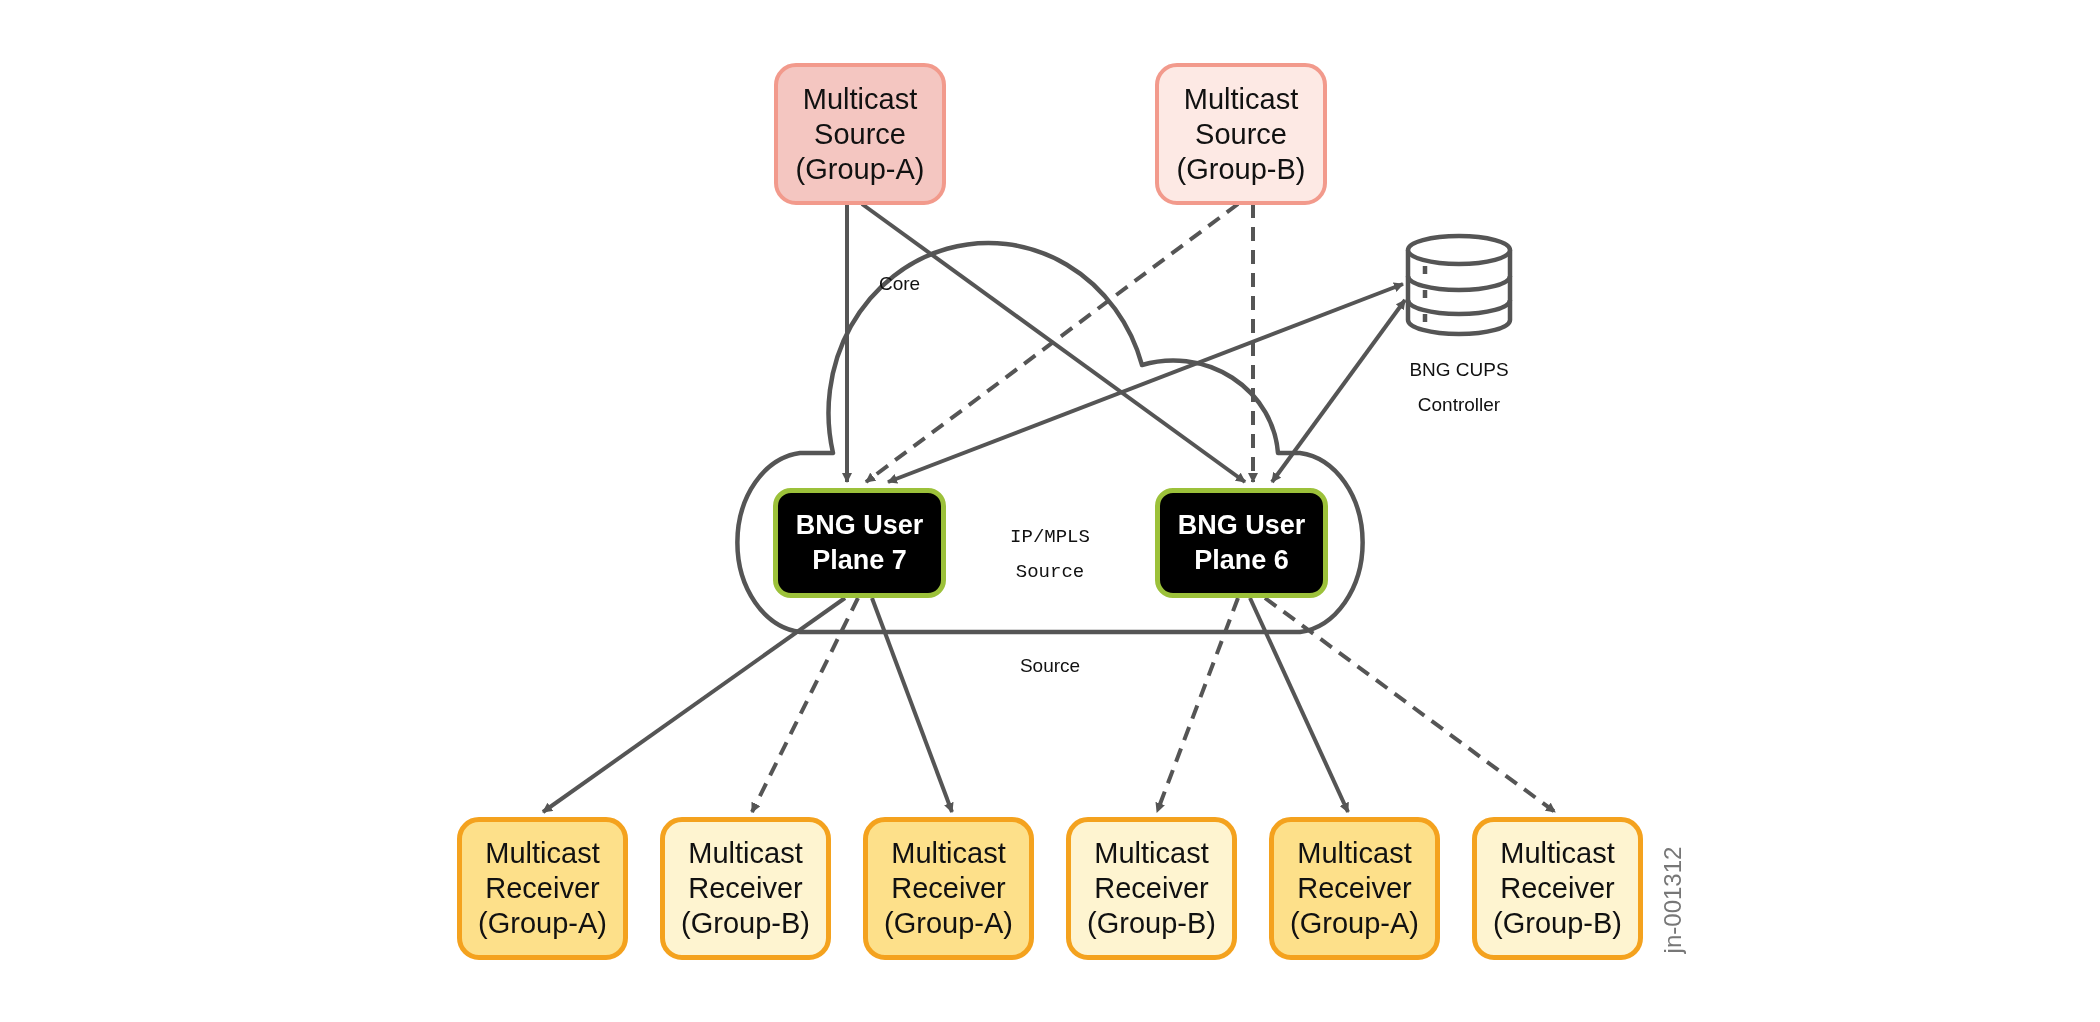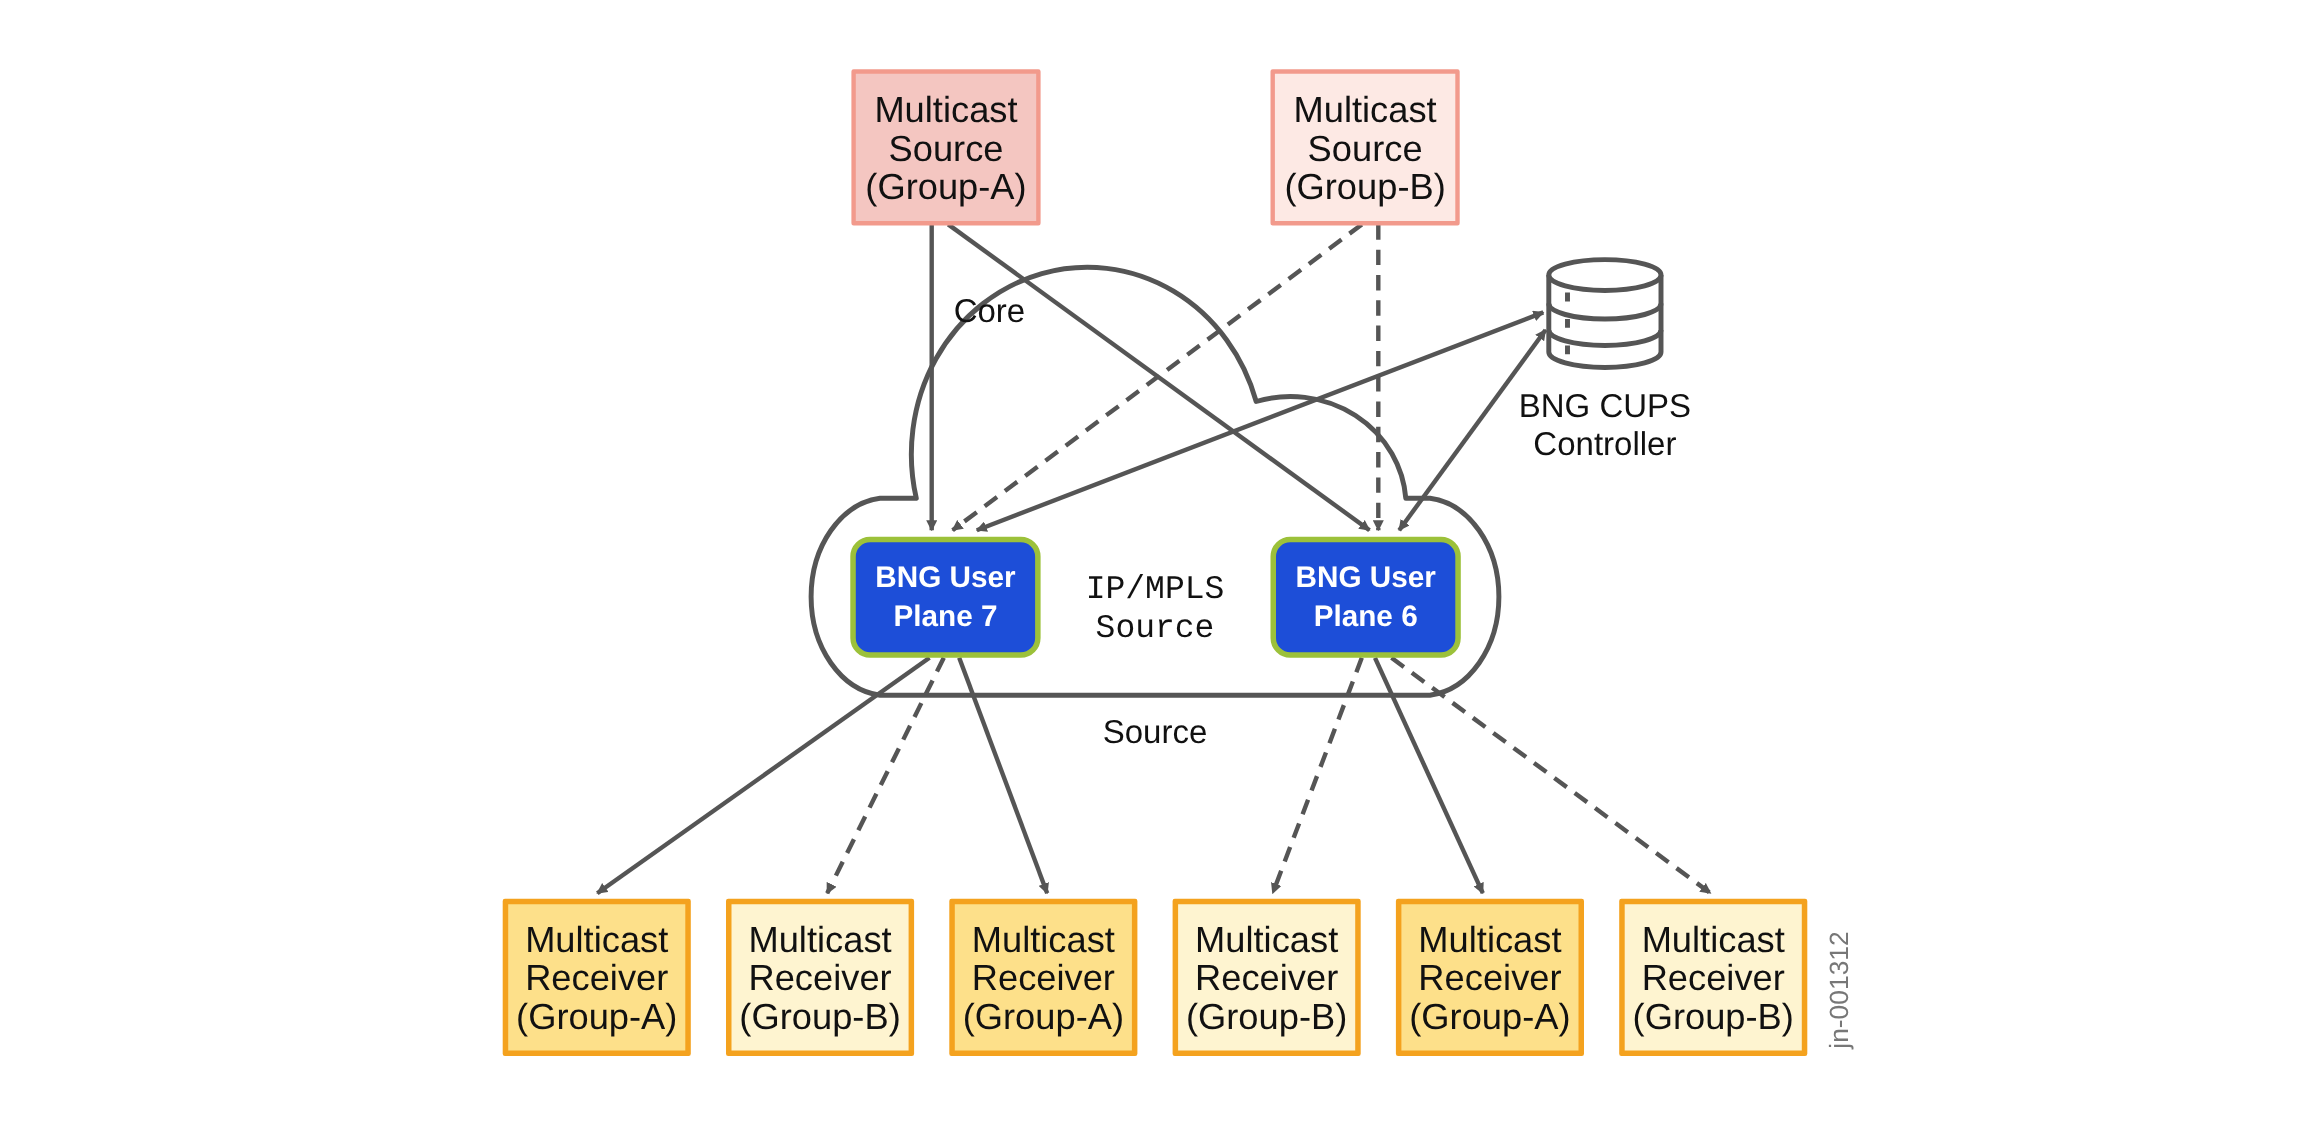"Multicast" .node { border-radius: 2px -> 22px; font-size: 33px -> 29px }
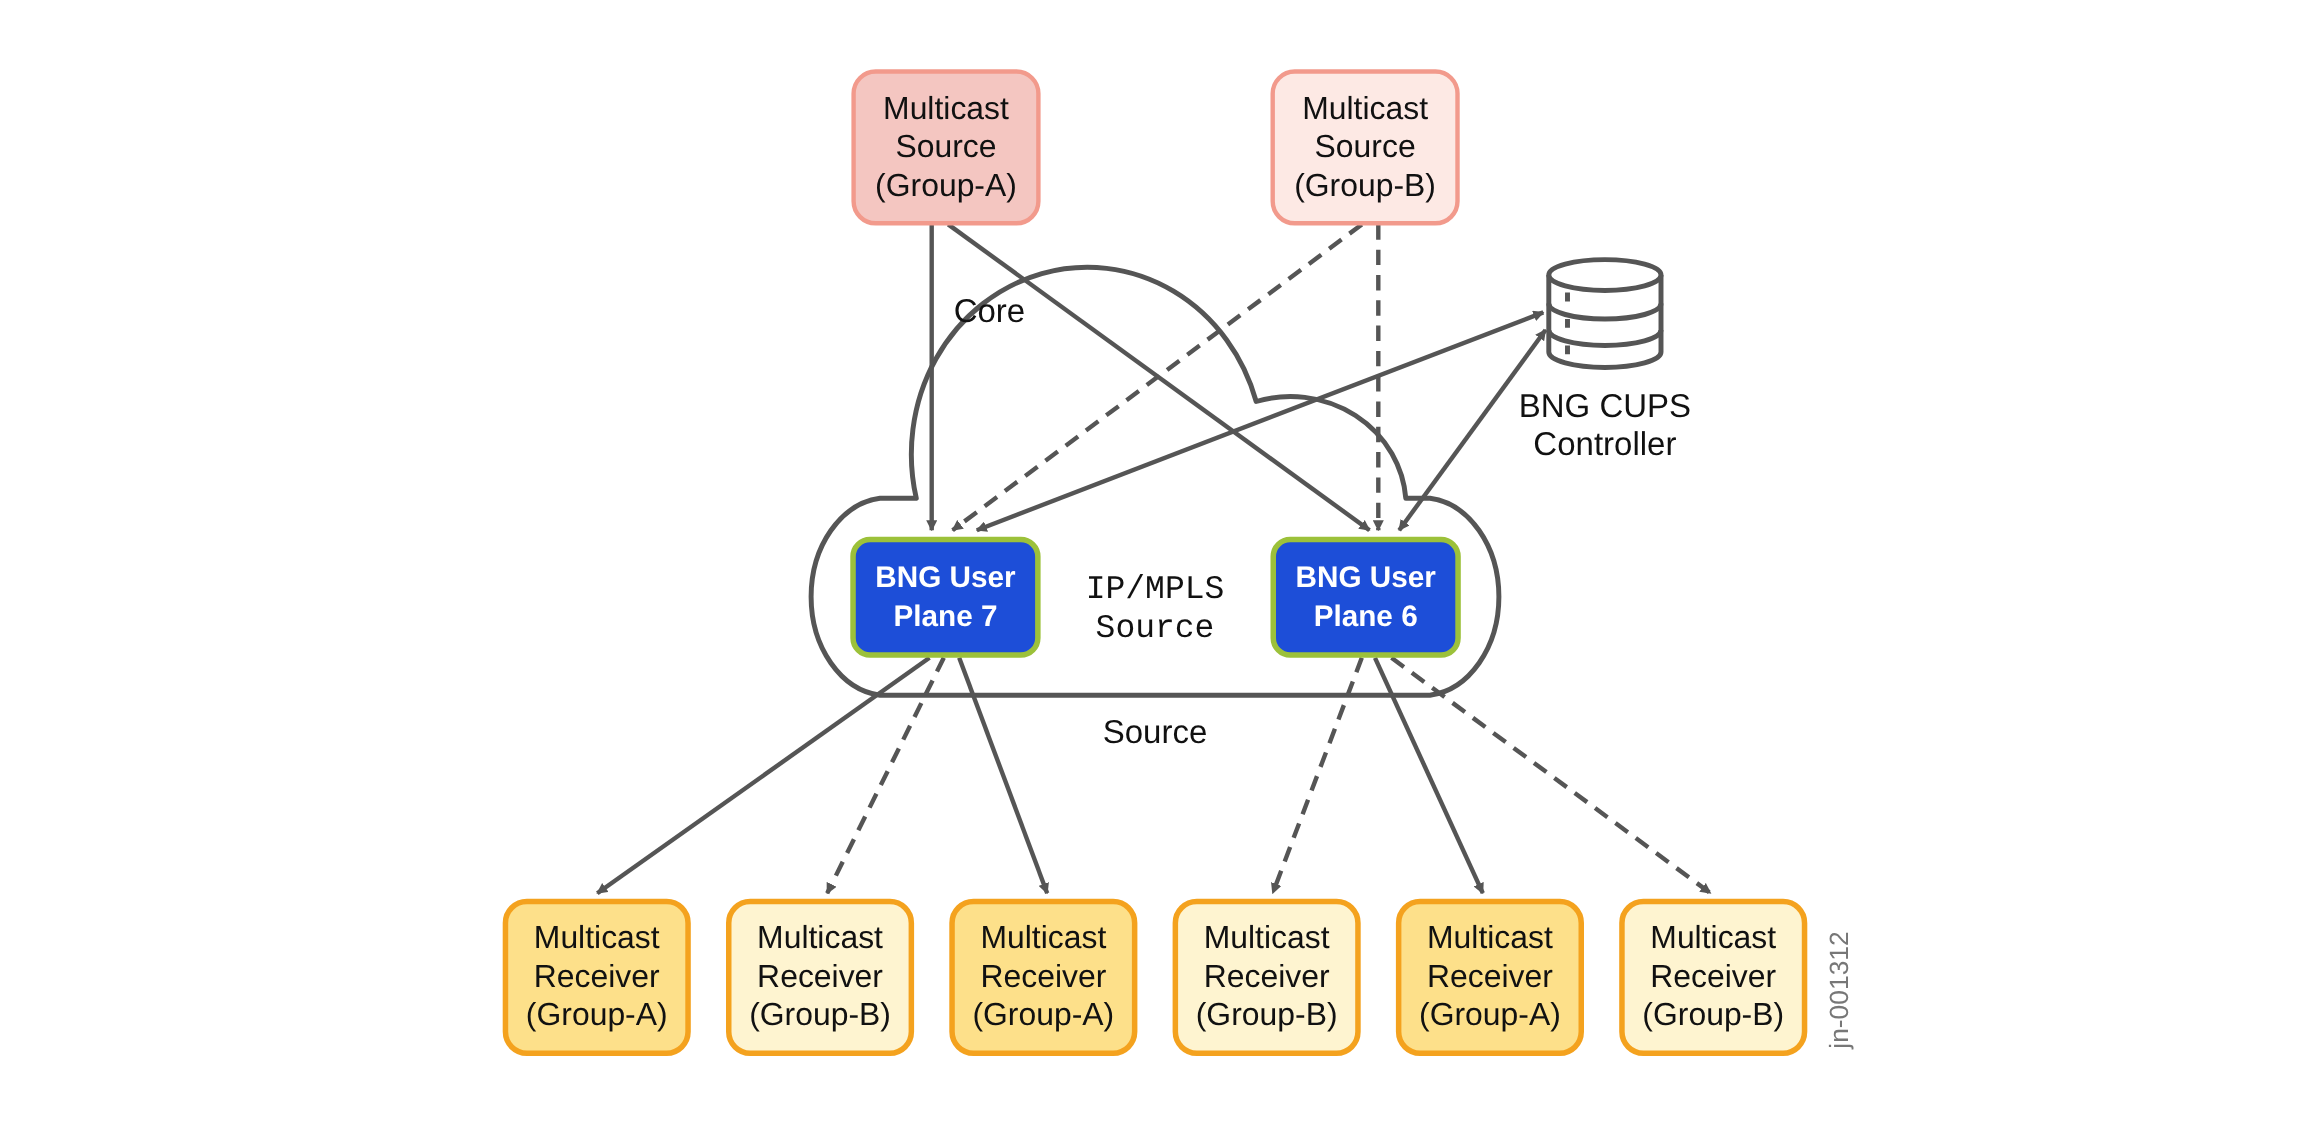"Core" .label { font-size: 30px -> 19px }
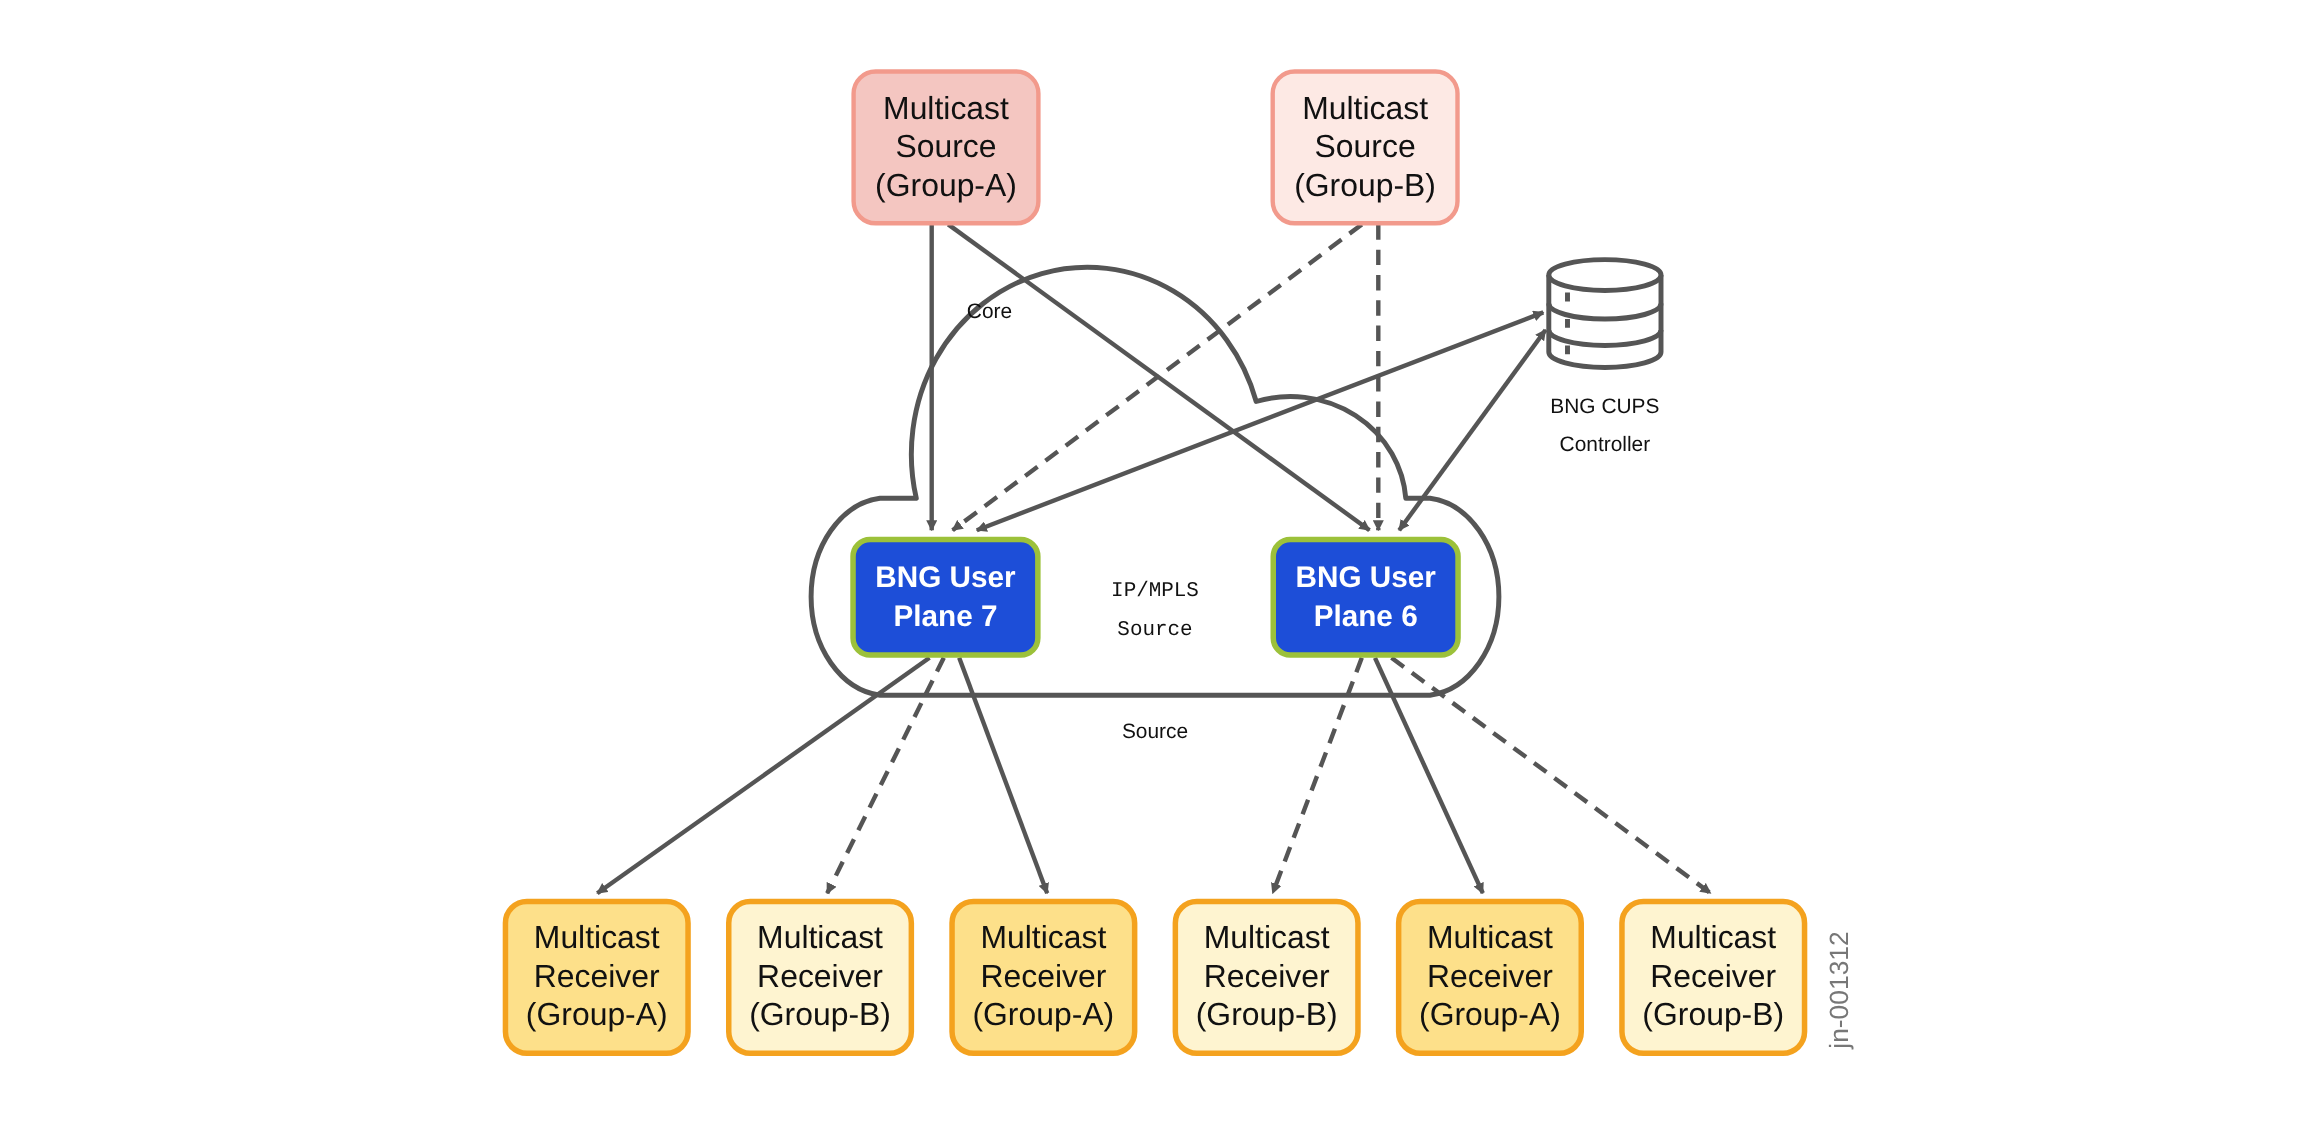"BNG User" .up { background: #1d4ed8 -> #000000 }
